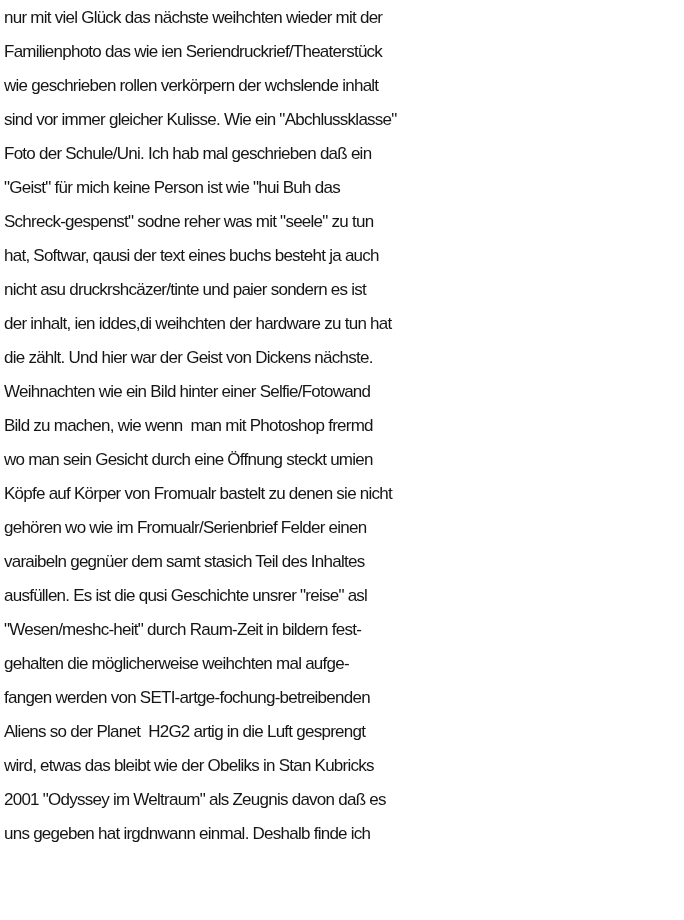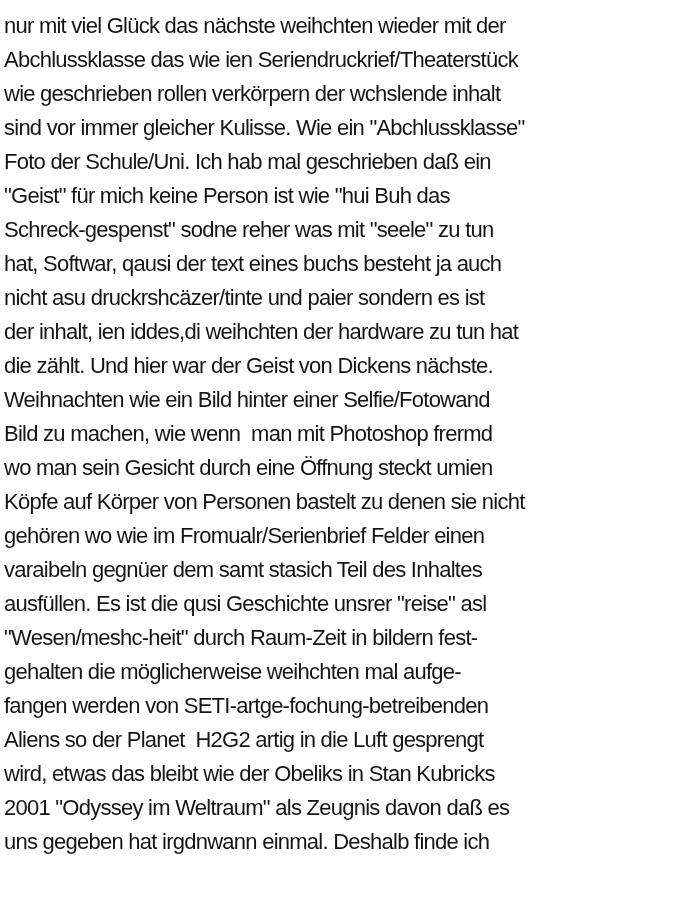"nur mit viel Glück das" #text-content { font-size: 22px -> 17px; margin-top: 8px -> none }
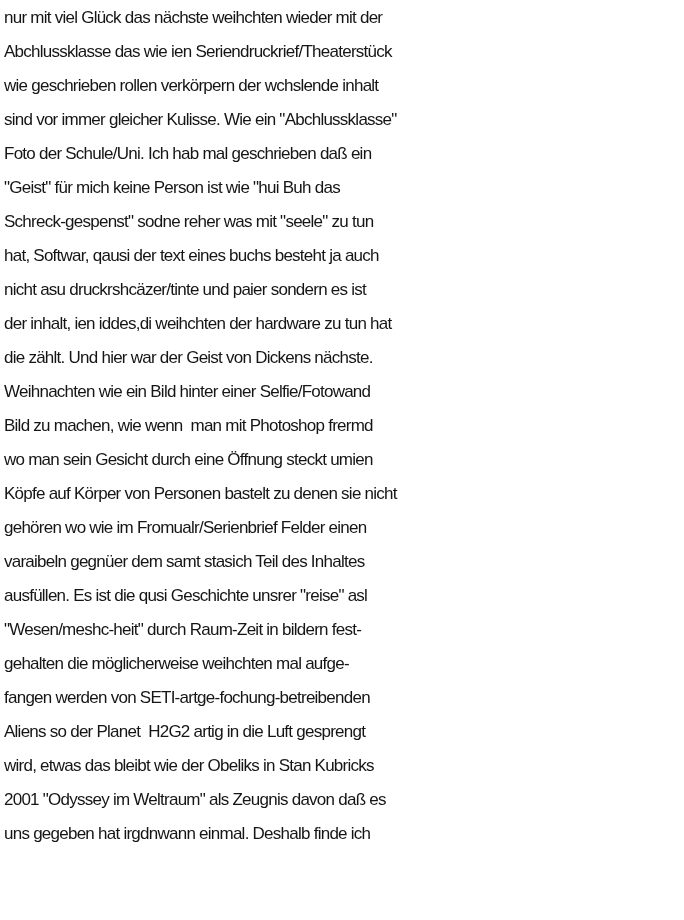"Abchlussklasse das wie ien" div.text-line { text: Abchlussklasse -> Familienphoto }
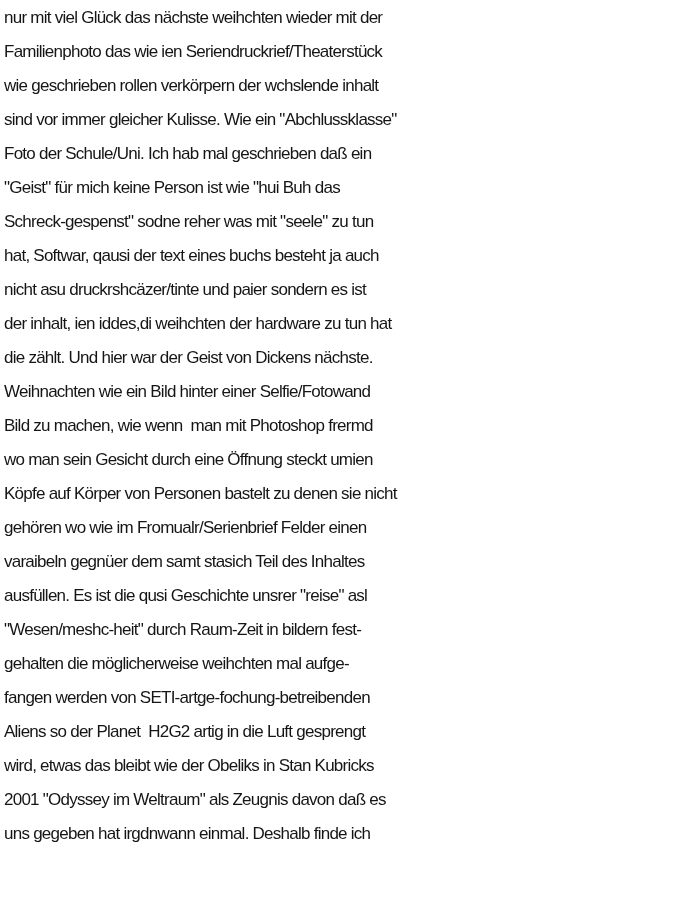"Köpfe auf Körper von Personen" div.text-line { text: Personen -> Fromualr }
